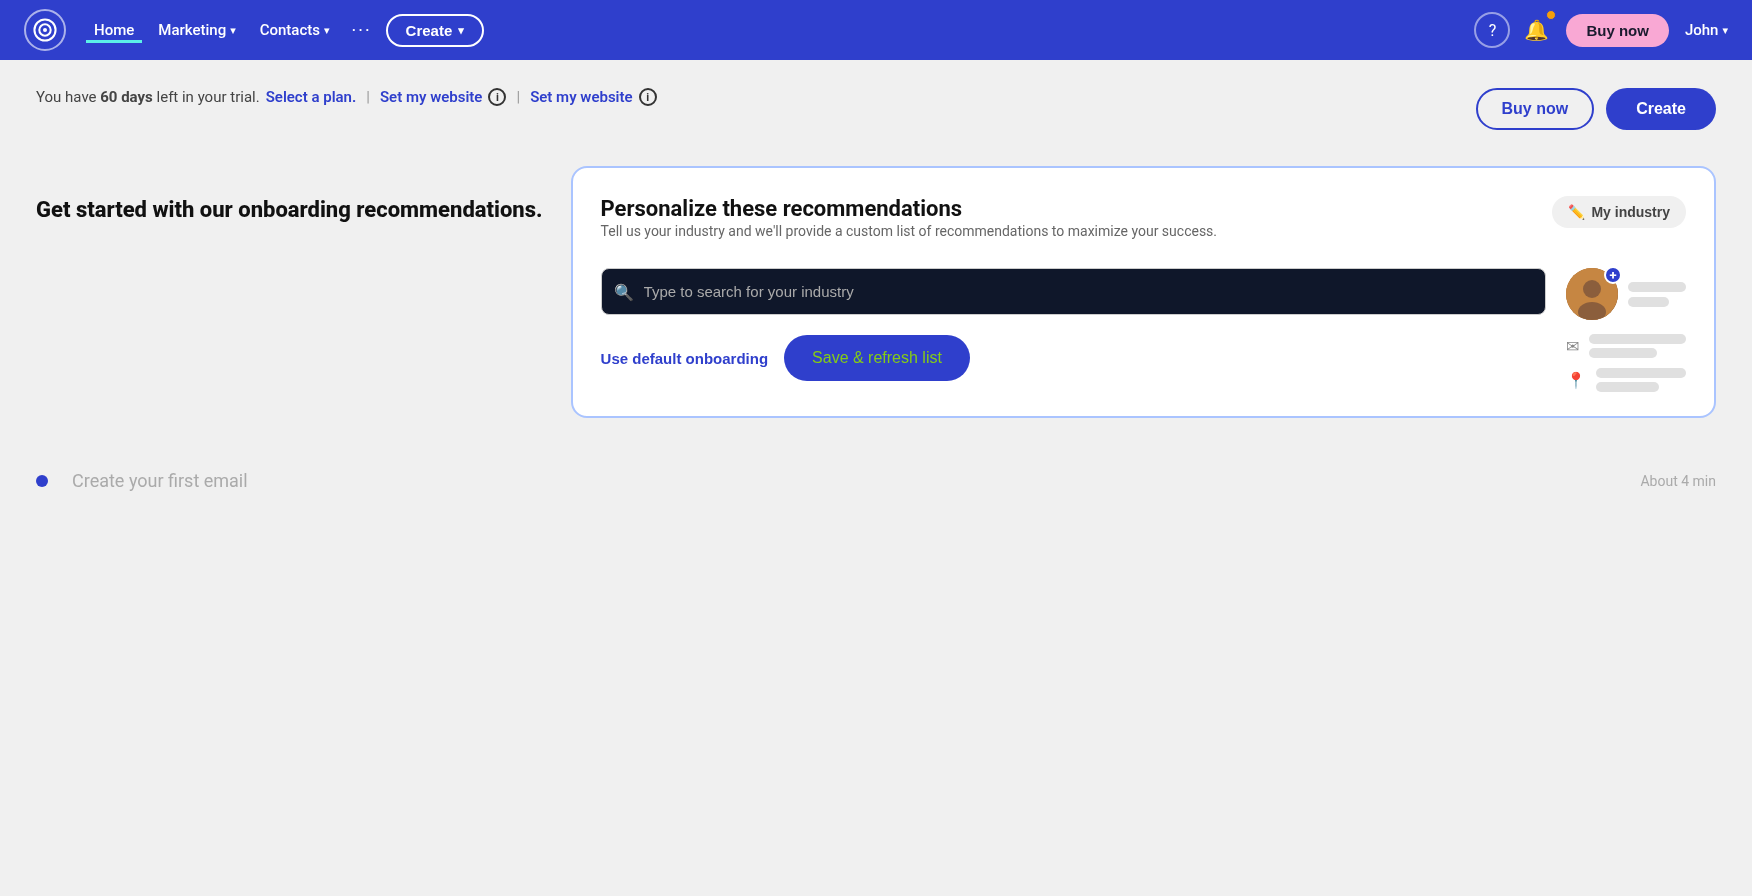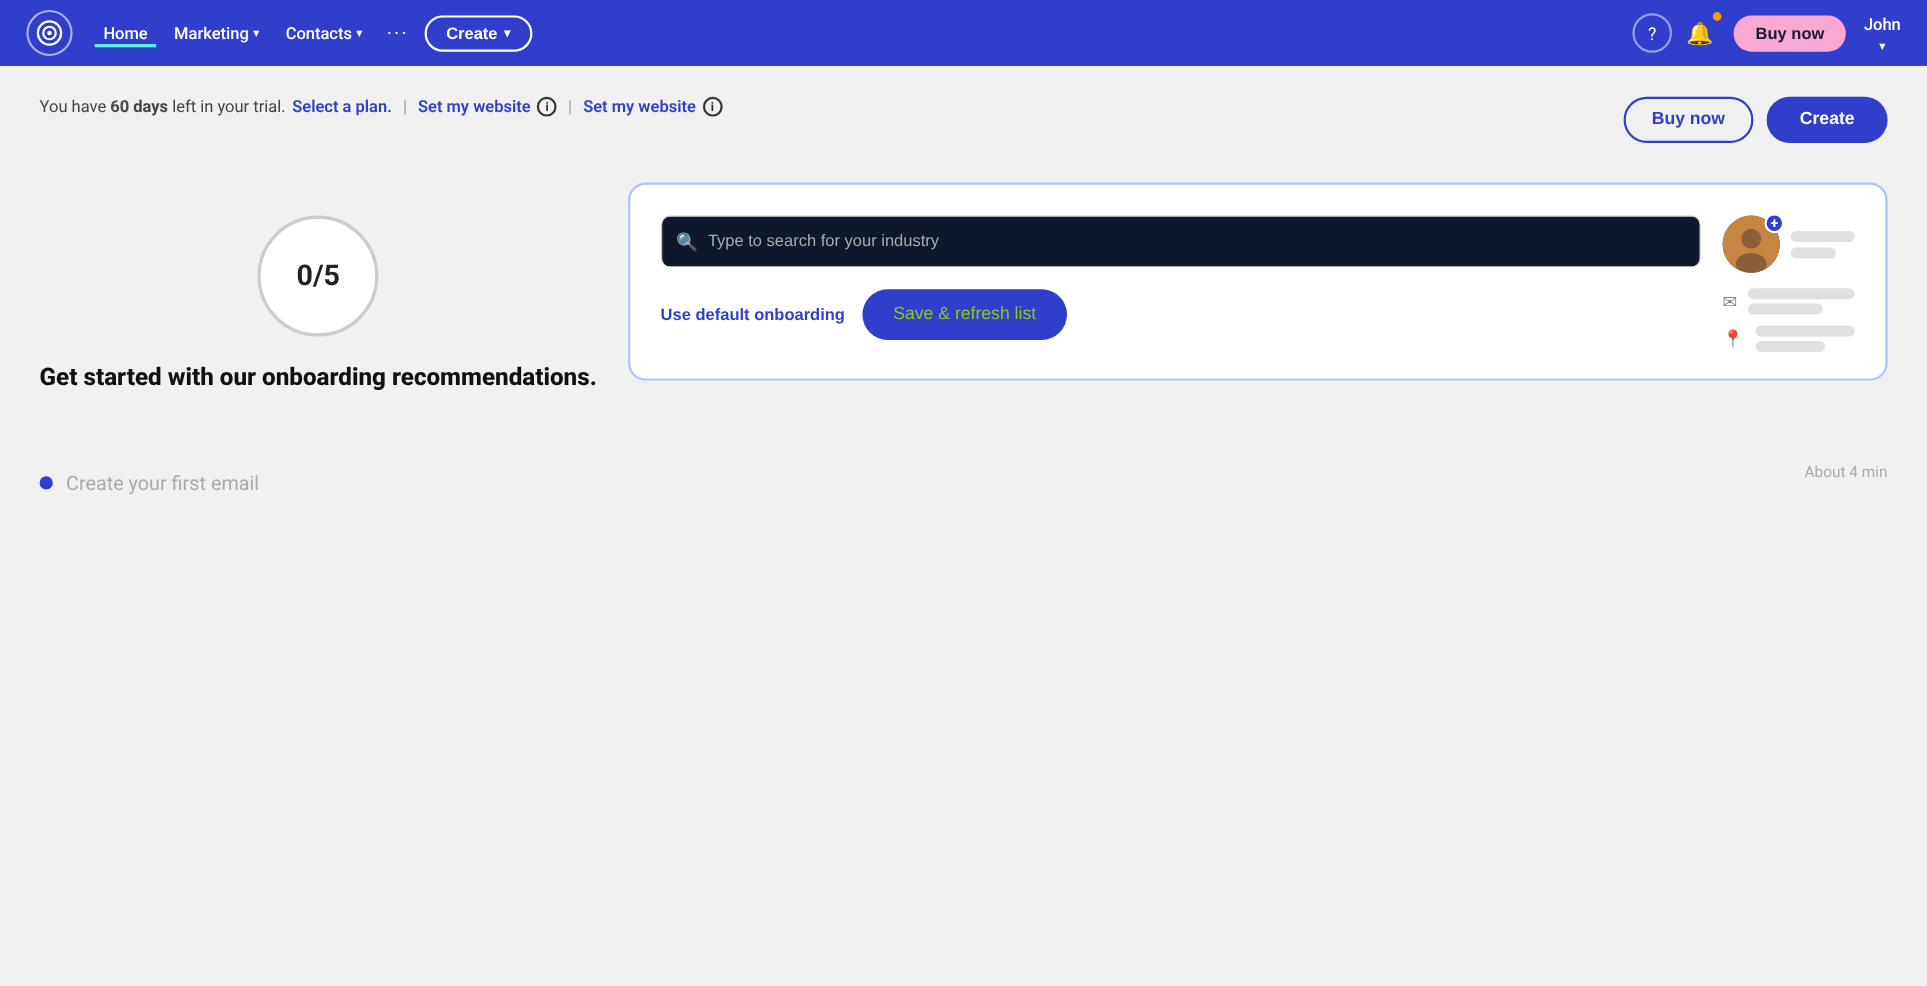"John" .nav-user { flex-direction: column -> none }
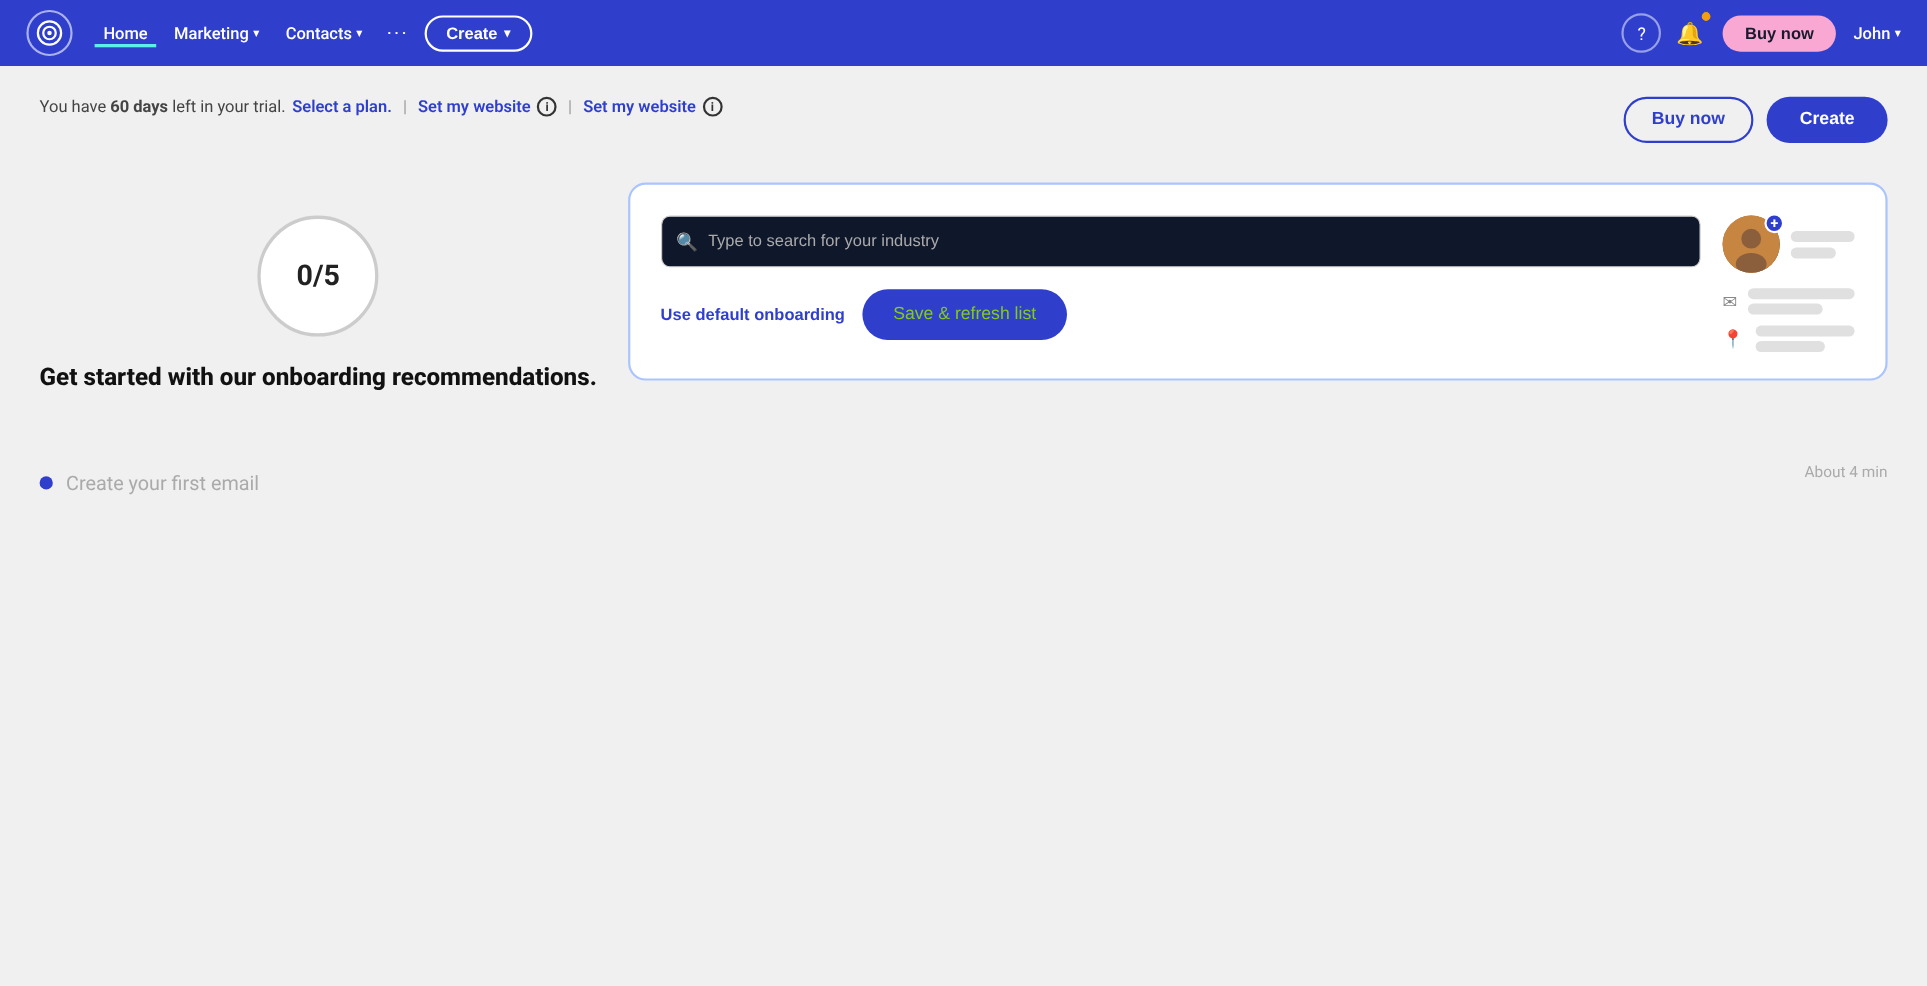"Personalize these recommendations" div.card-header { html: none -> <div> <div> <div>Personalize these recommendations</div> <div>Tell us your industry and we'll provide a custom list of recommendations to maximize your success.</div> </div> <button> <span>✏️</span> <span>My industry</span> </button> </div> }
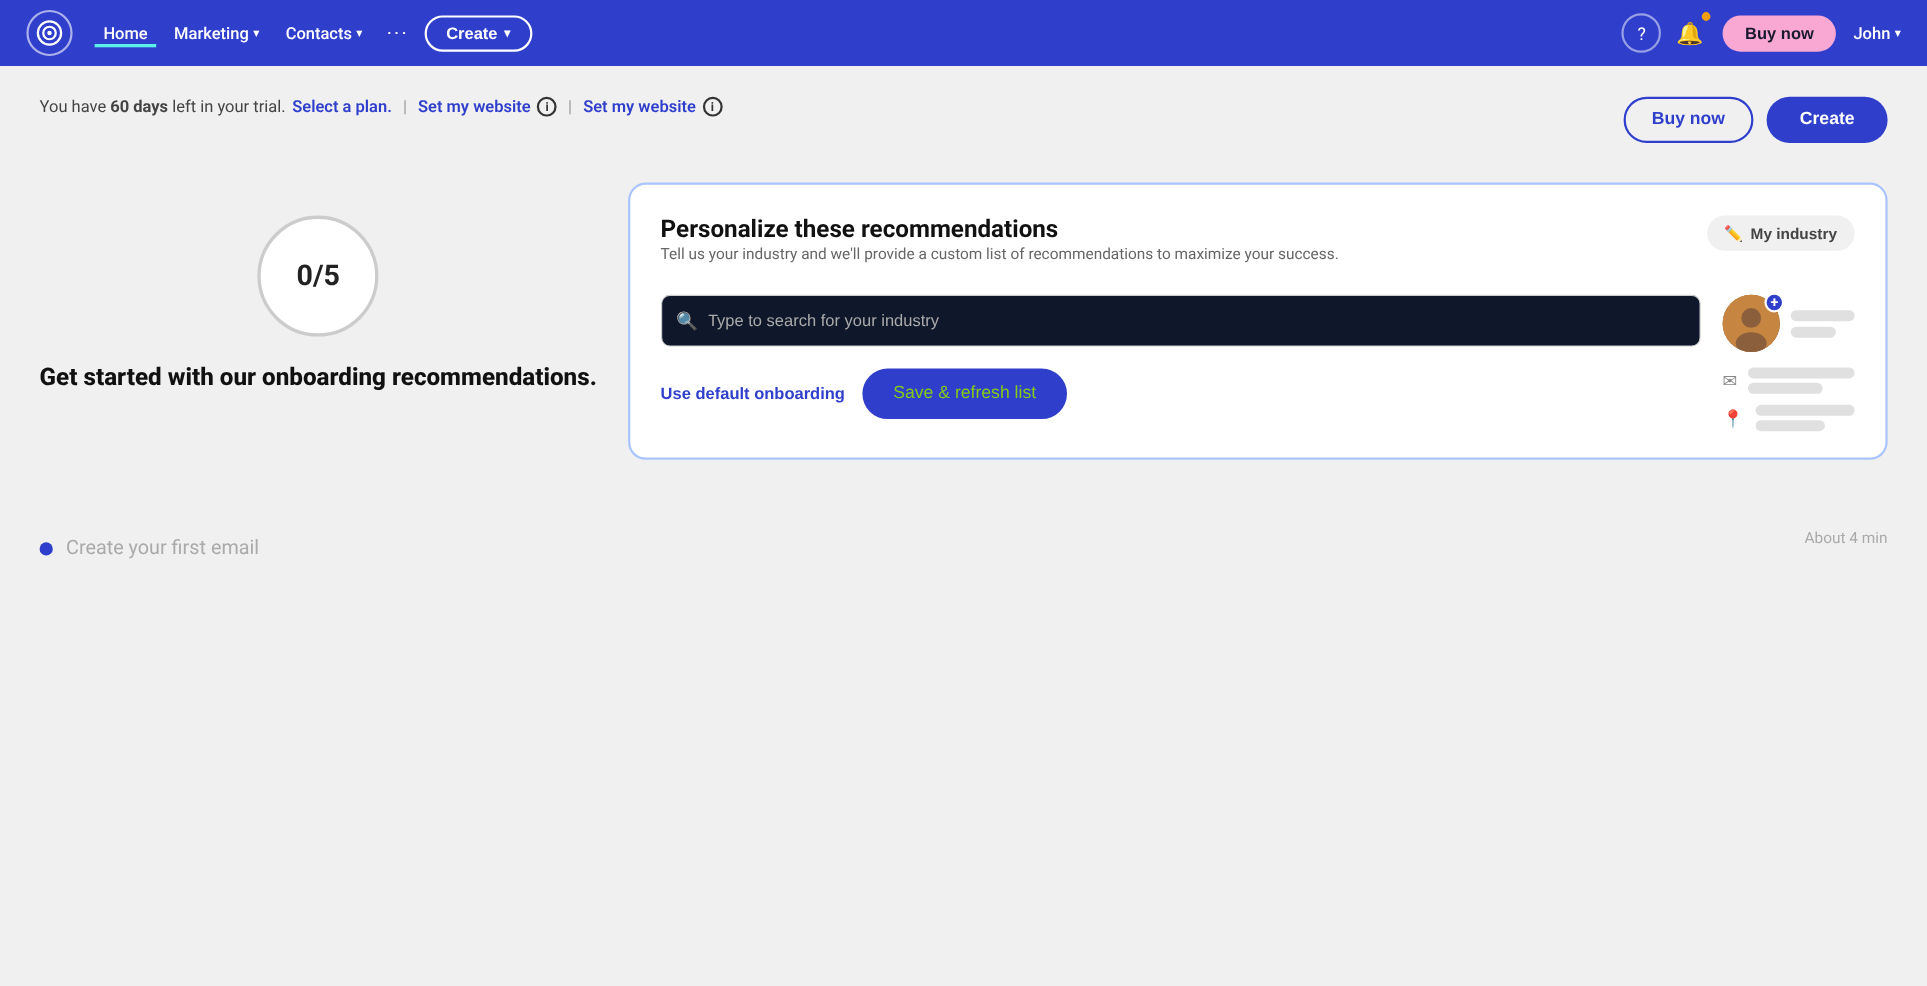"0/5" div.progress-circle { html: <div>0/5</div> -> none }
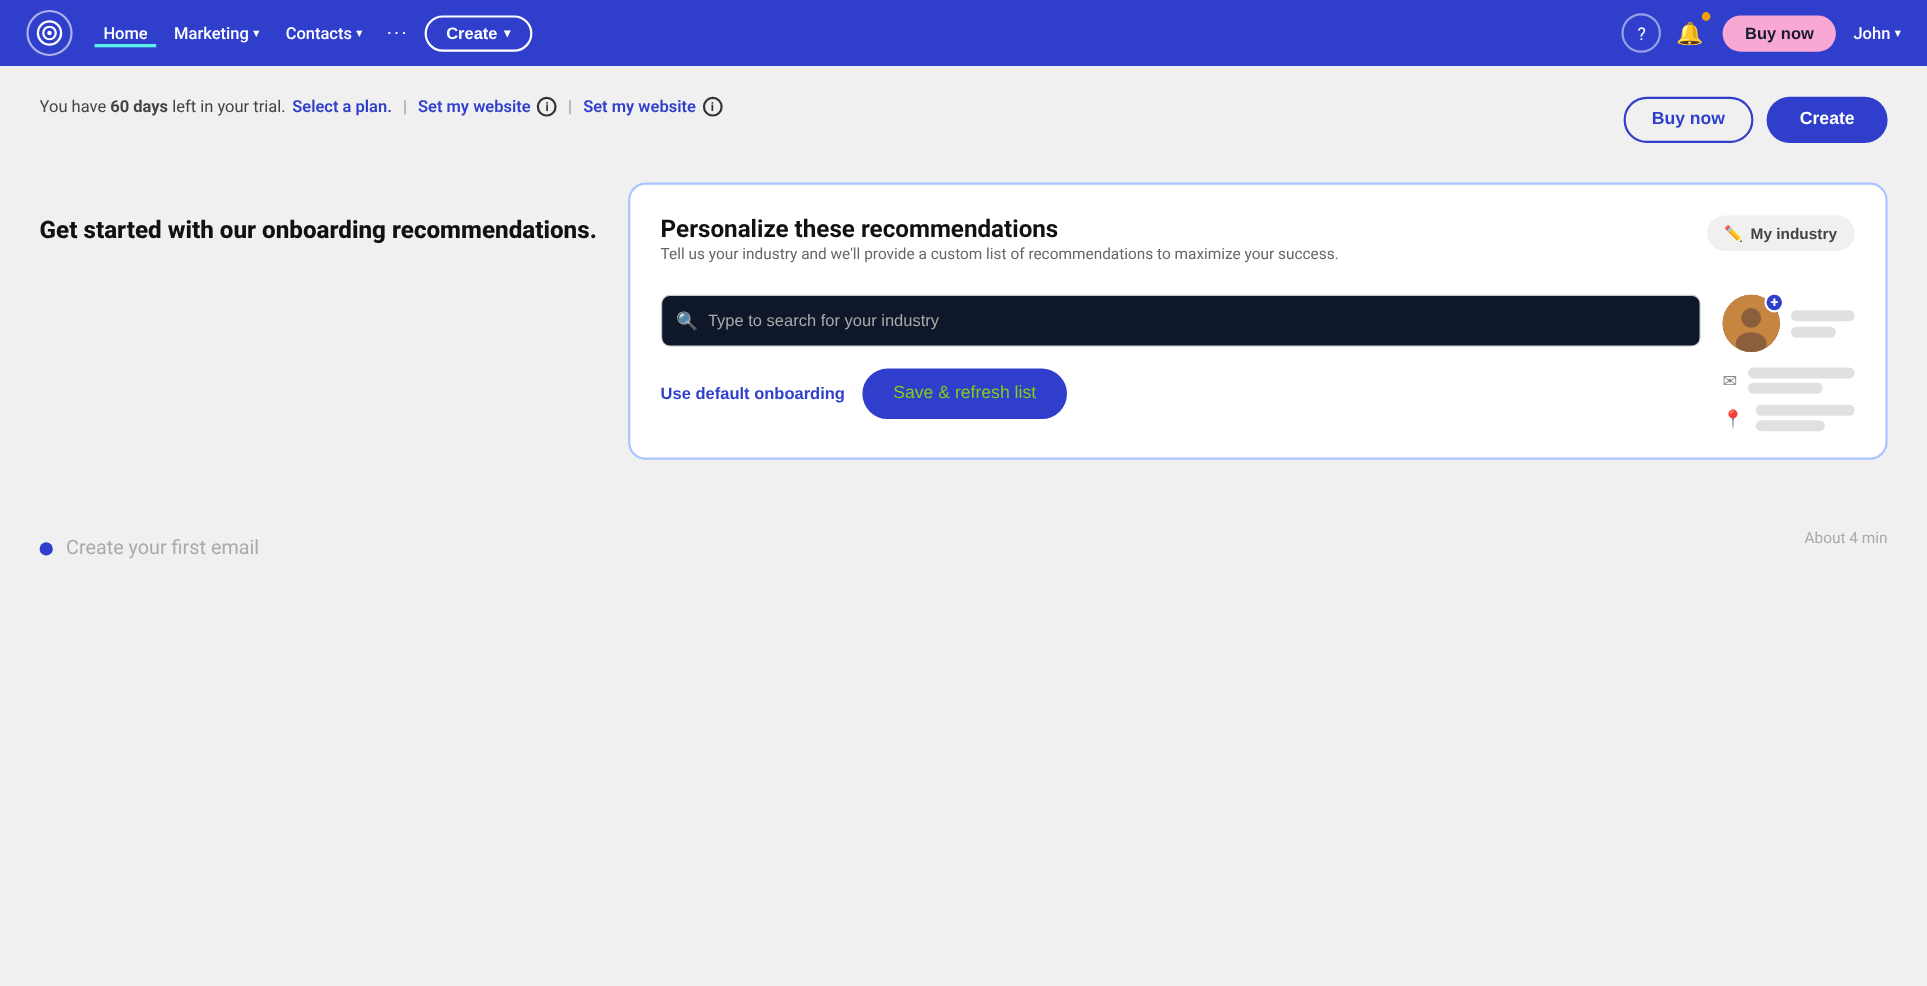"Create your first email" .bottom-left { gap: 12px -> 24px; margin-top: 18px -> none }
